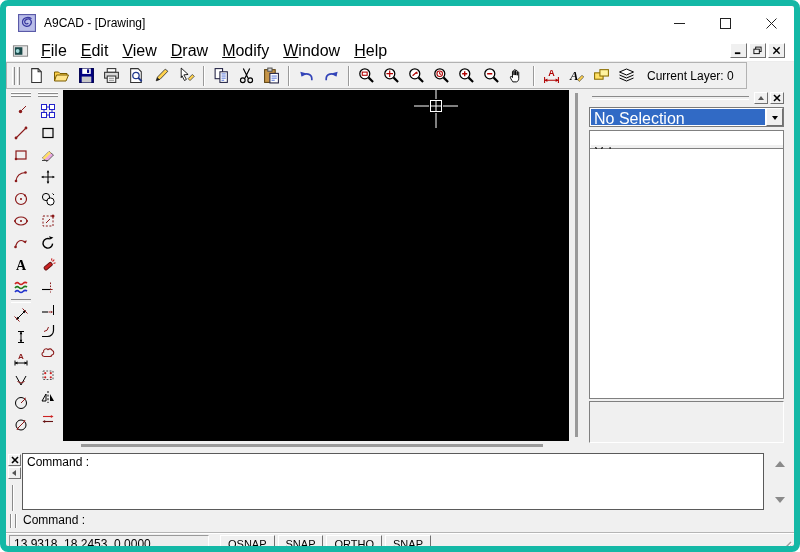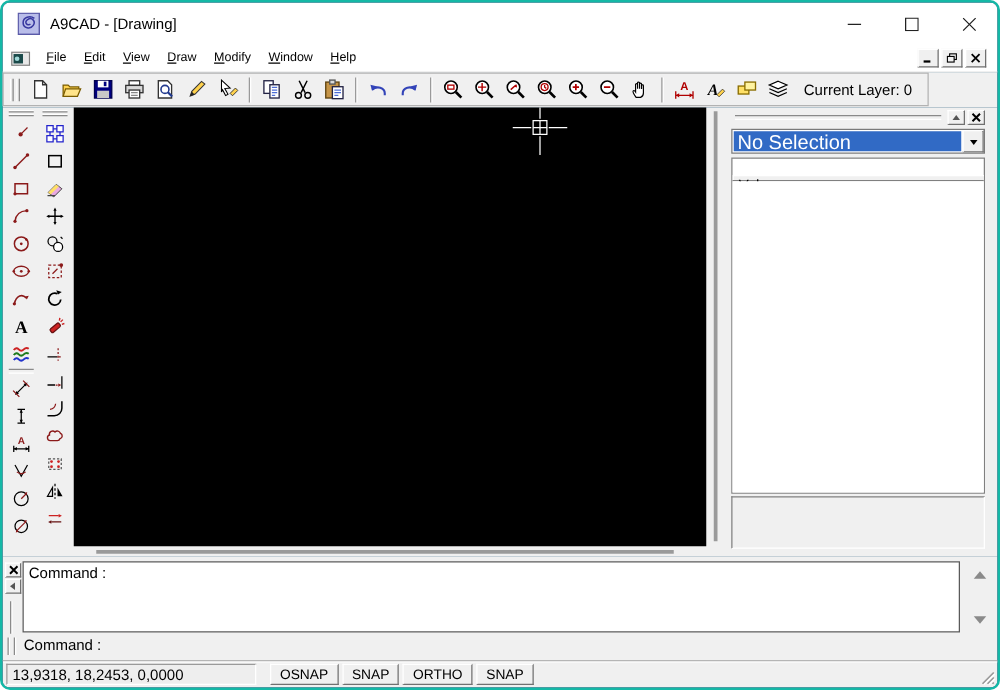"A9CAD - [Drawing]" .window { background: #0c4a6e -> #737373; border: 2px solid #14b8a6 -> 6px solid #14b8a6 }
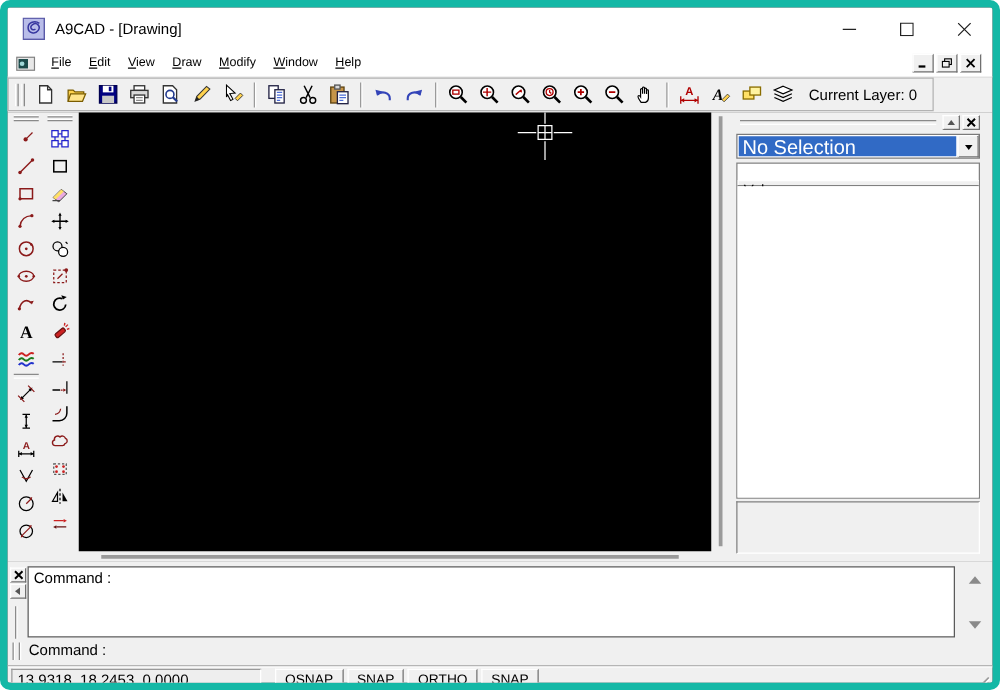"File" .menu-item { font-size: 10px -> 16px }
